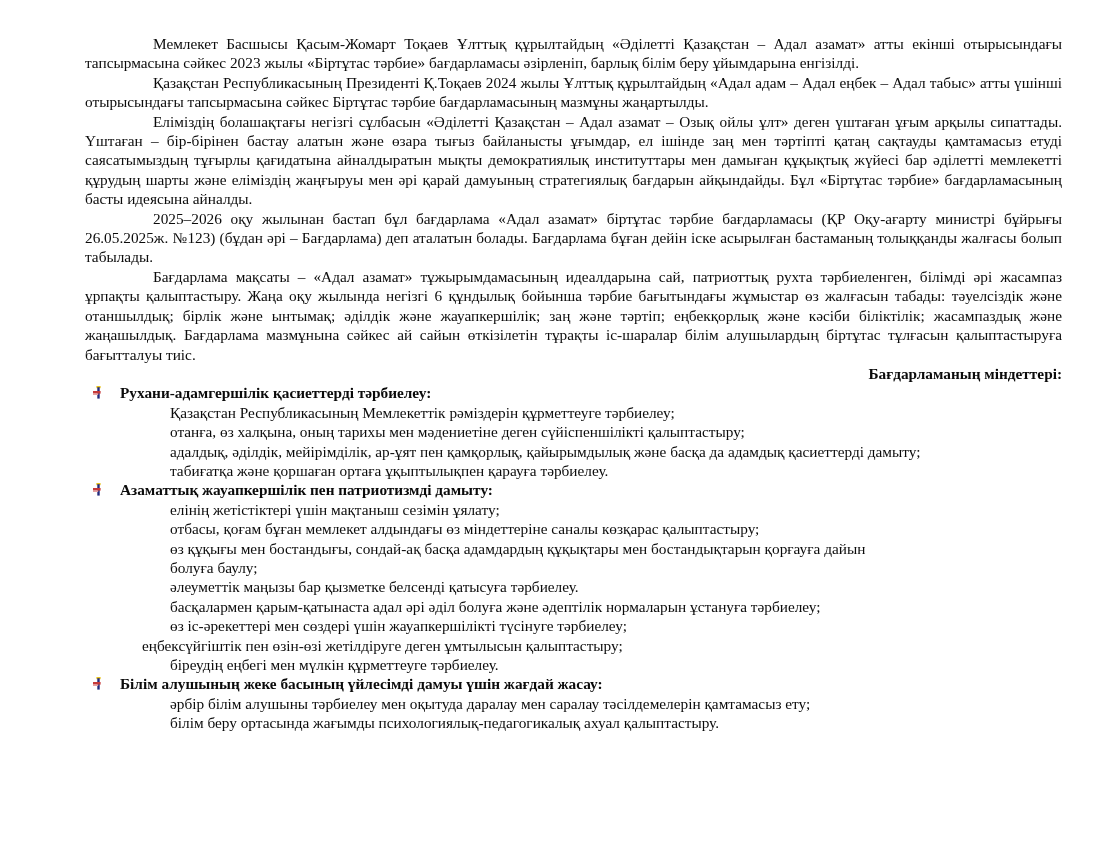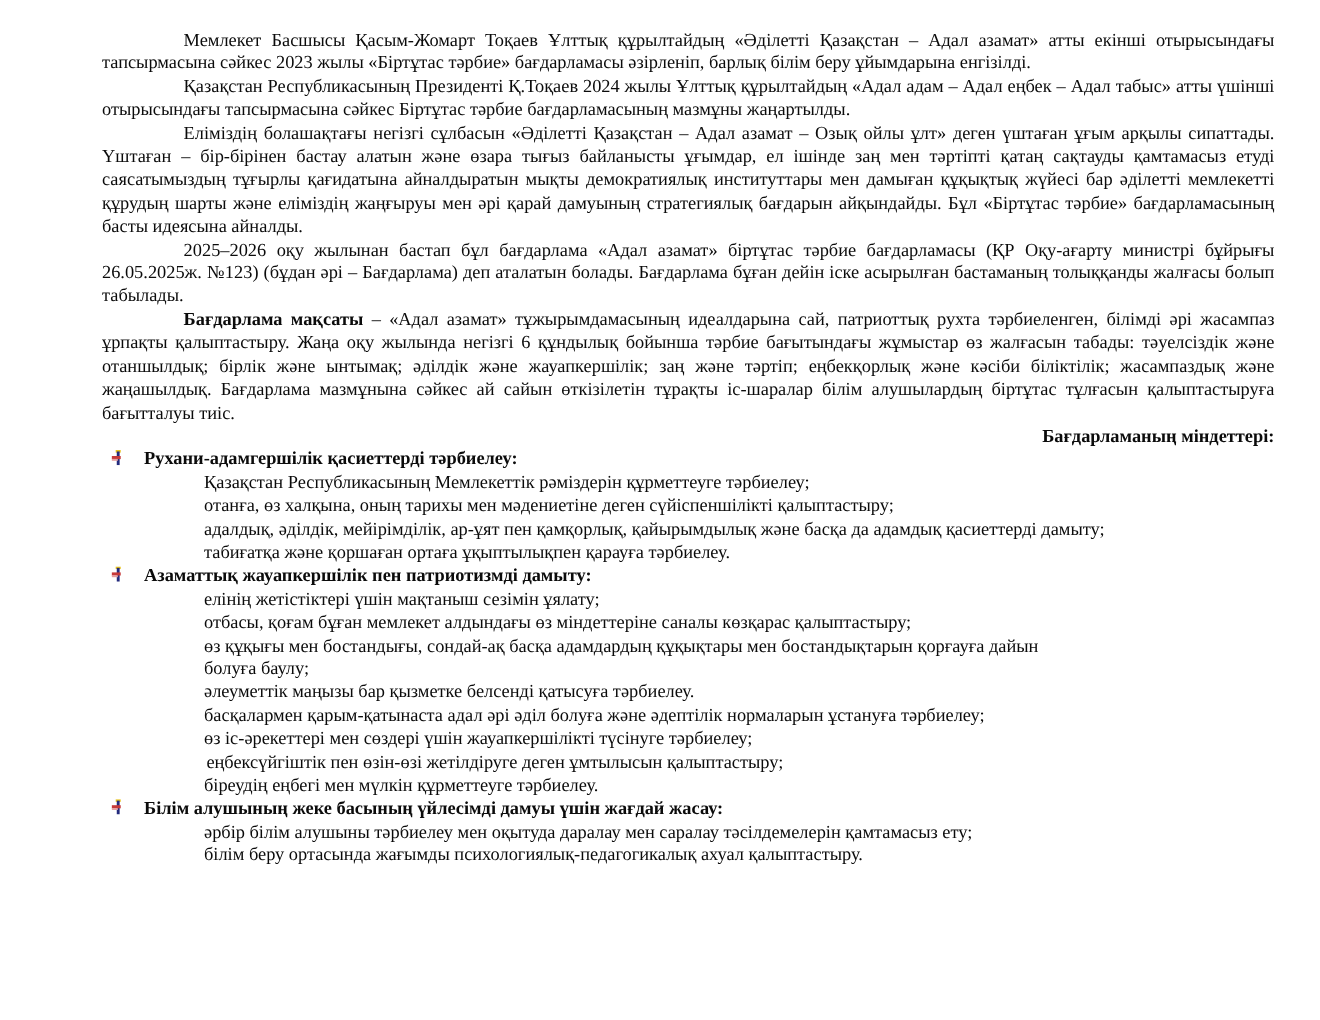"Мемлекет Басшысы Қасым-Жомарт Тоқаев" .page { padding: 24px 38px 0 85px -> 34px 38px 0 85px }
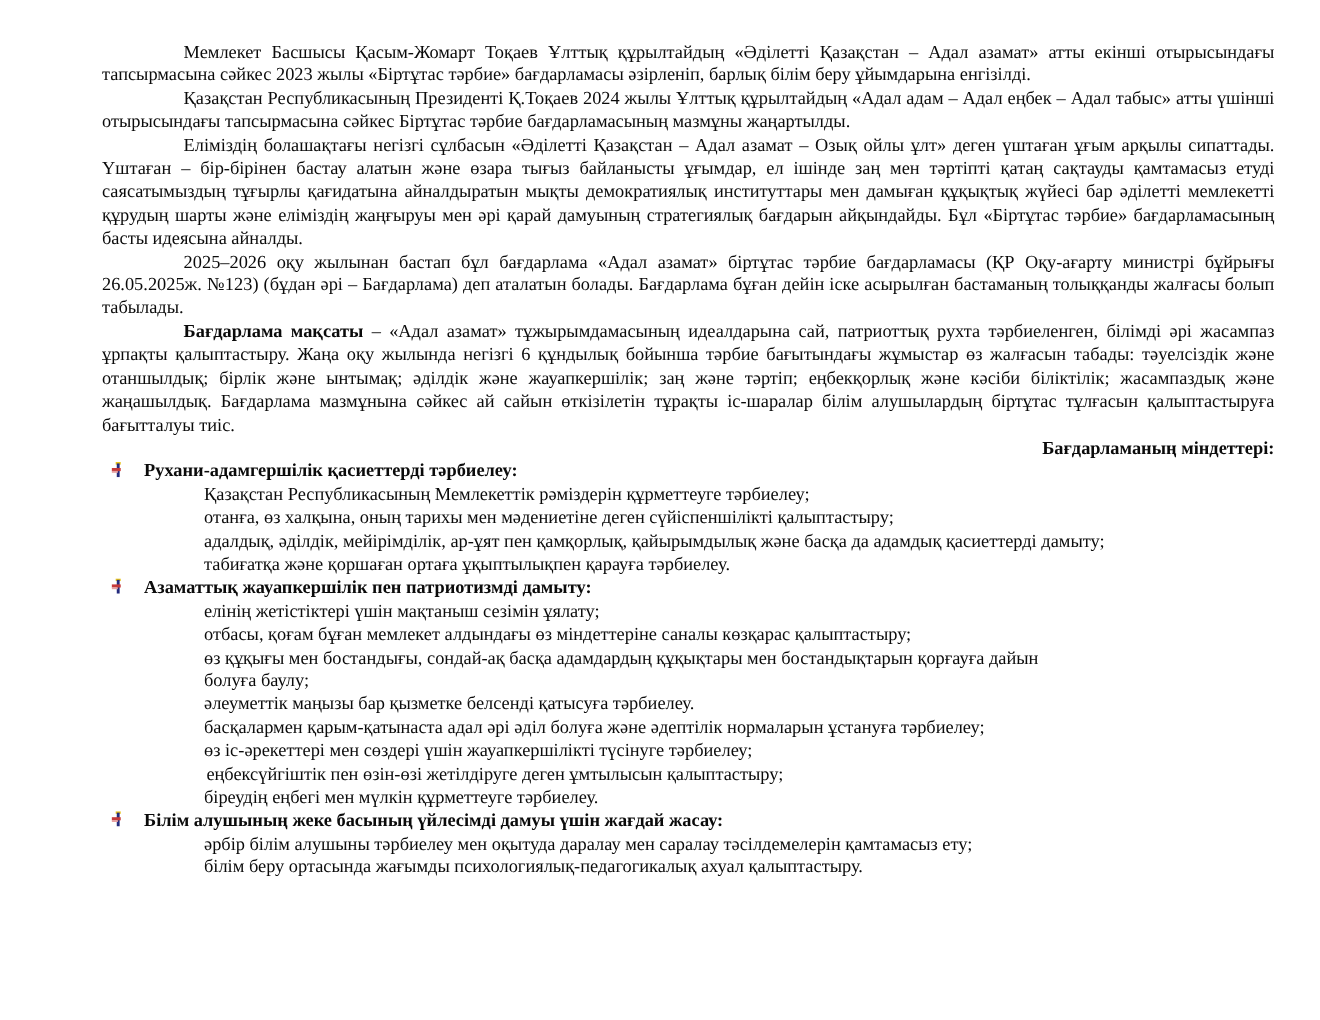"Бағдарлама мақсаты" .para .lead { font-weight: bold -> normal }
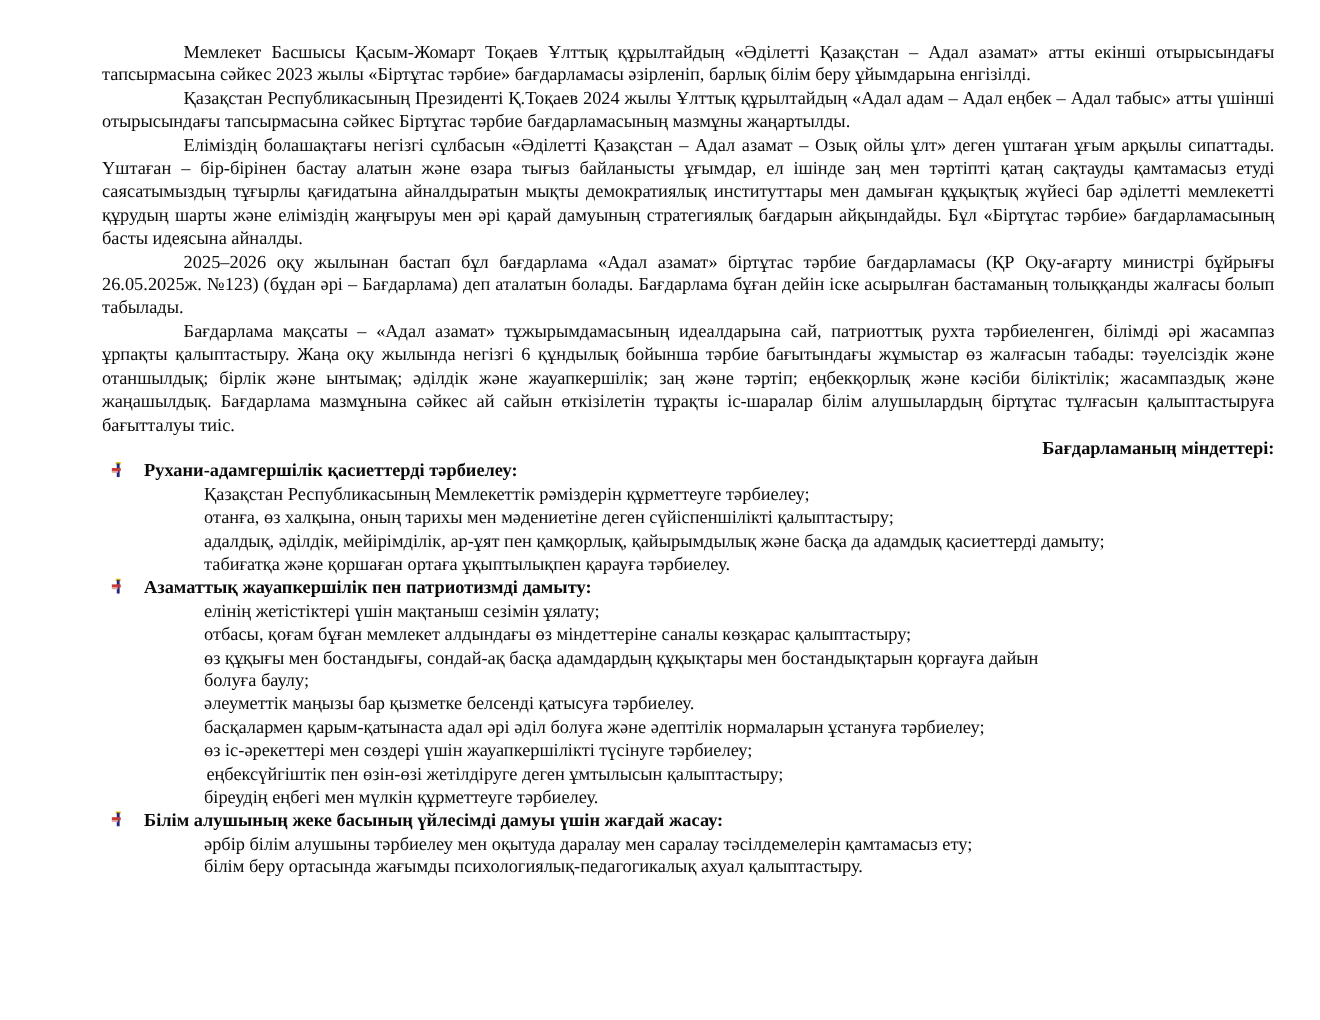"еңбексүйгіштік пен өзін-өзі жетілдіруге" div.sub-line { margin-left: 87px -> 57px }
